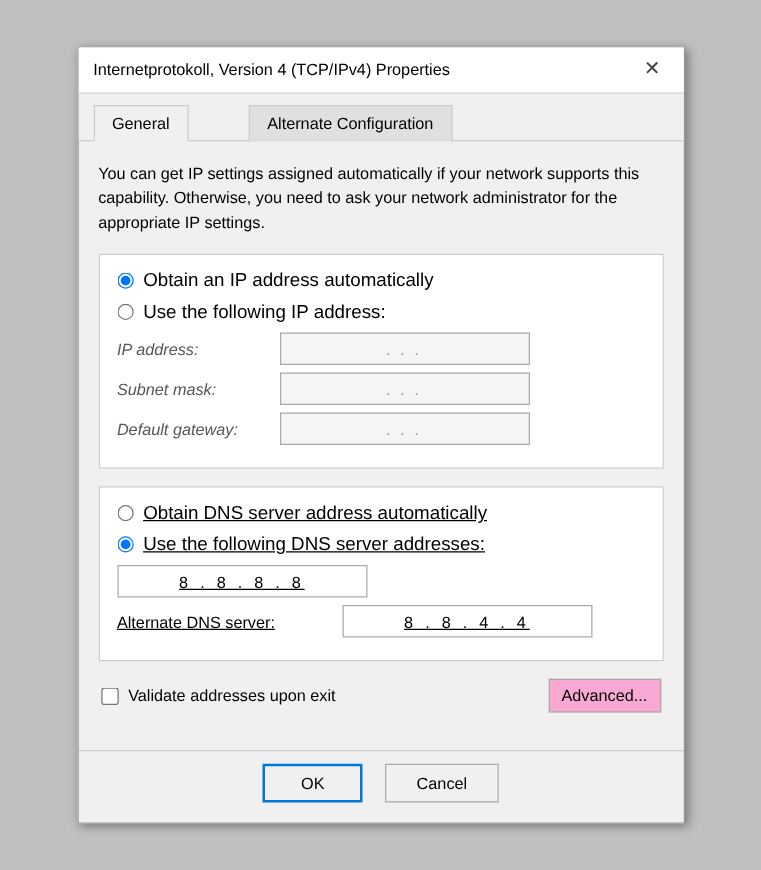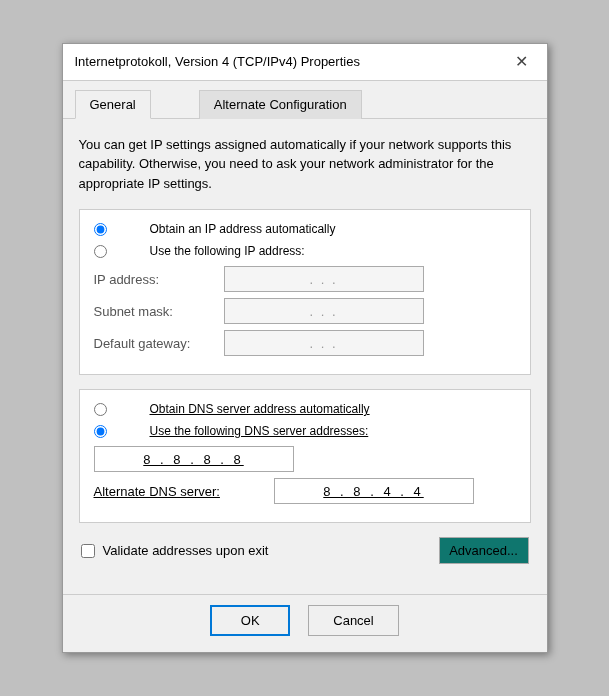"Obtain an IP address automatically" .radio-label { font-size: 12px -> 15px; margin-left: 35px -> none }
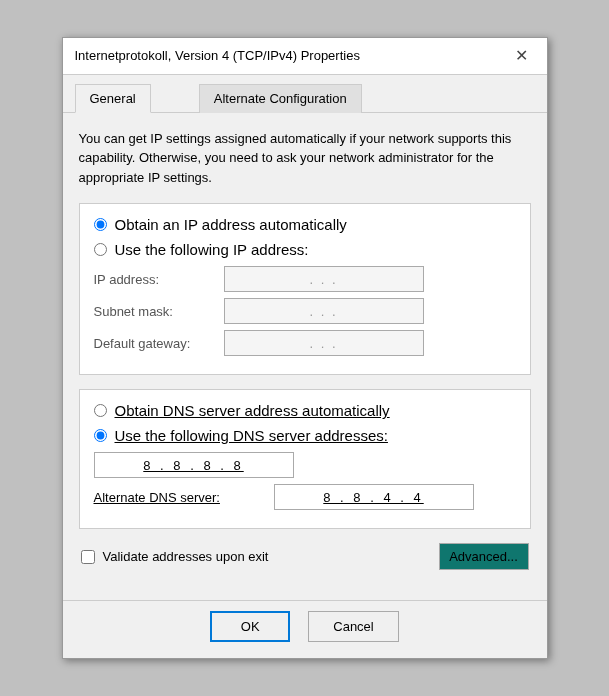"IP address:" .ip-fields { font-style: none -> italic }
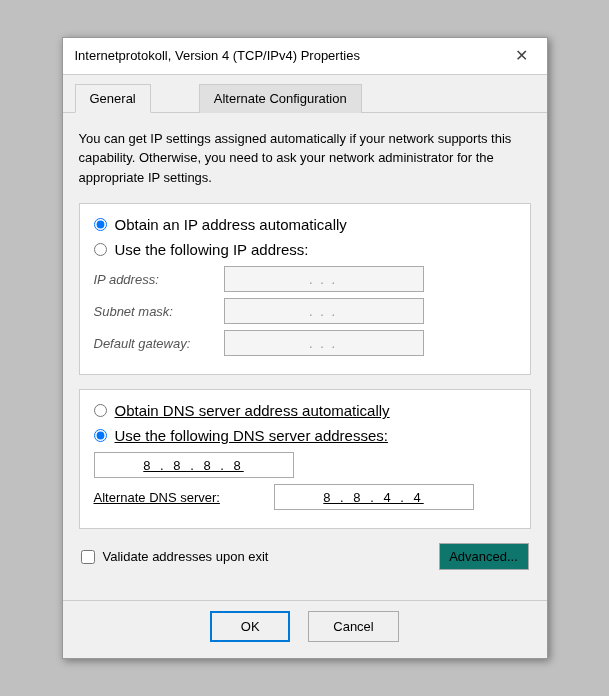"Advanced..." .advanced-btn { background: #0f766e -> #f9a8d4 }
